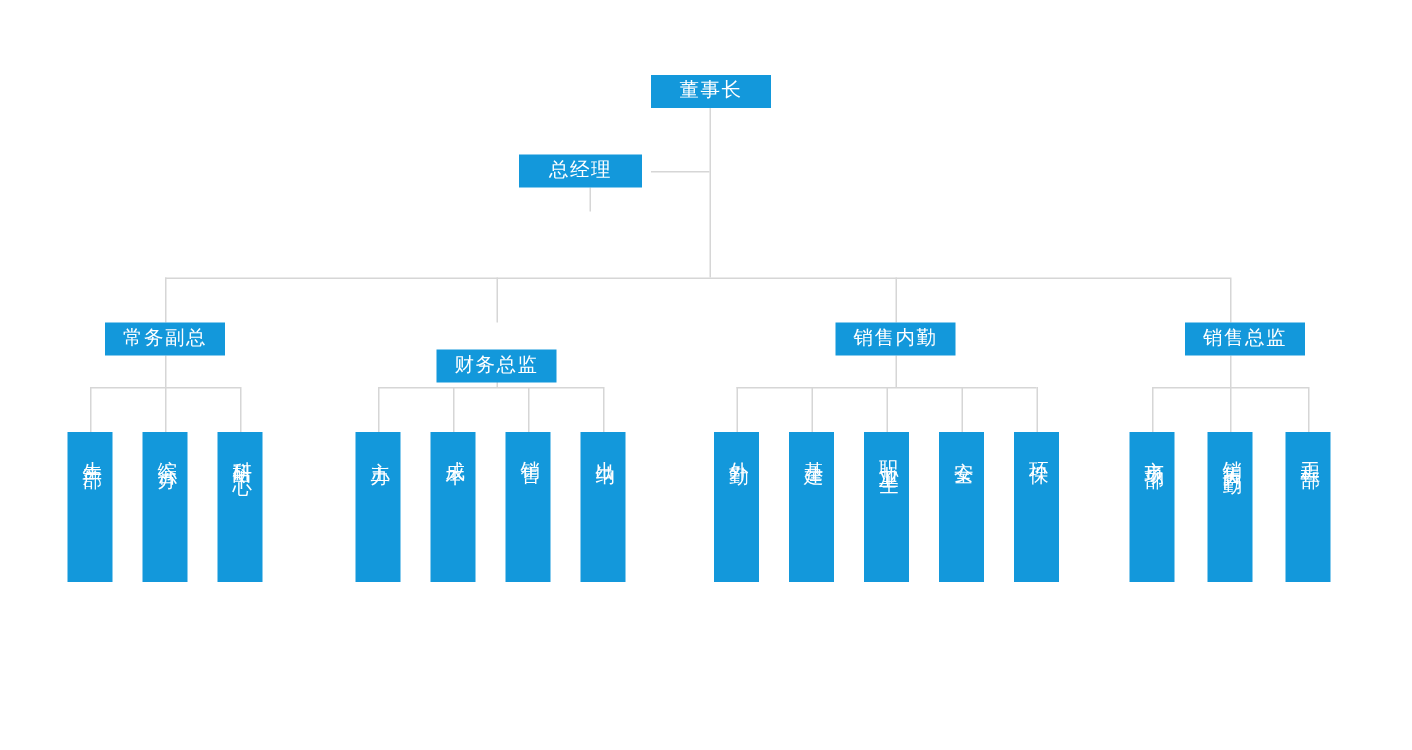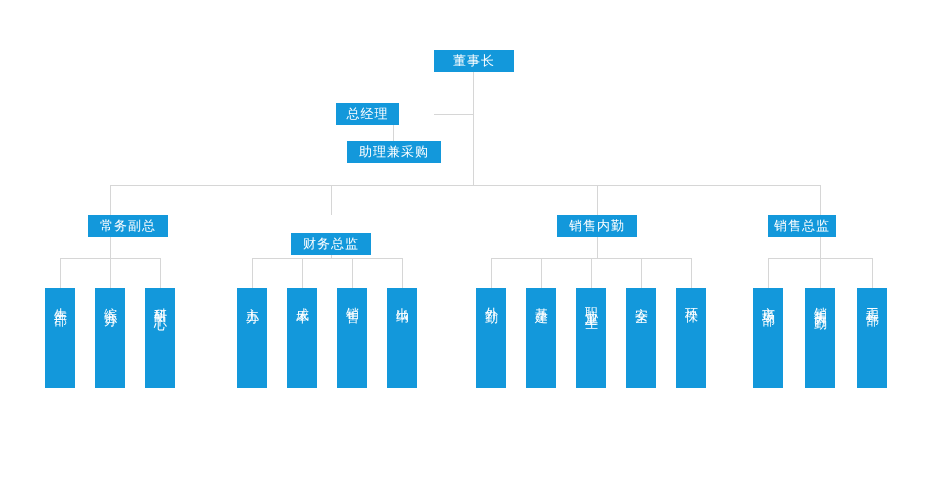"总经理" div.node { left: 336px -> 346px; width: 63px -> 82px }
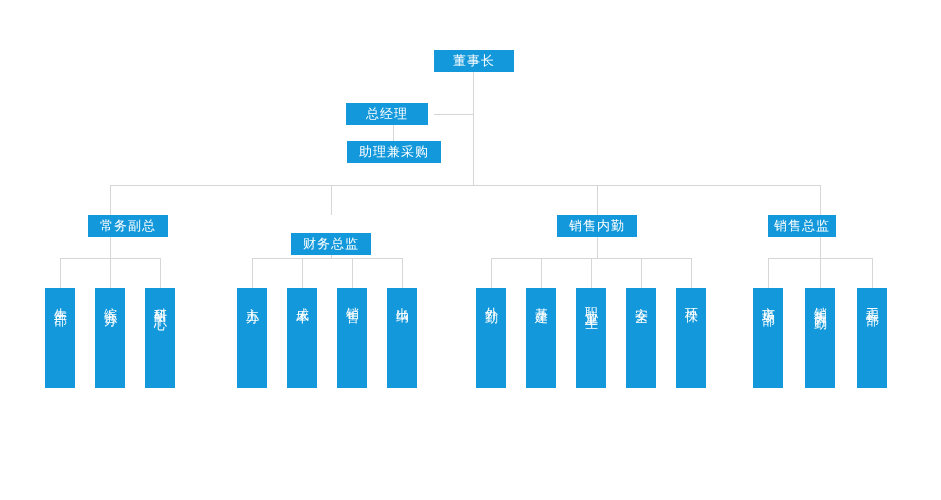"助理兼采购" div.node { html: <div>助理兼采购</div> -> none }
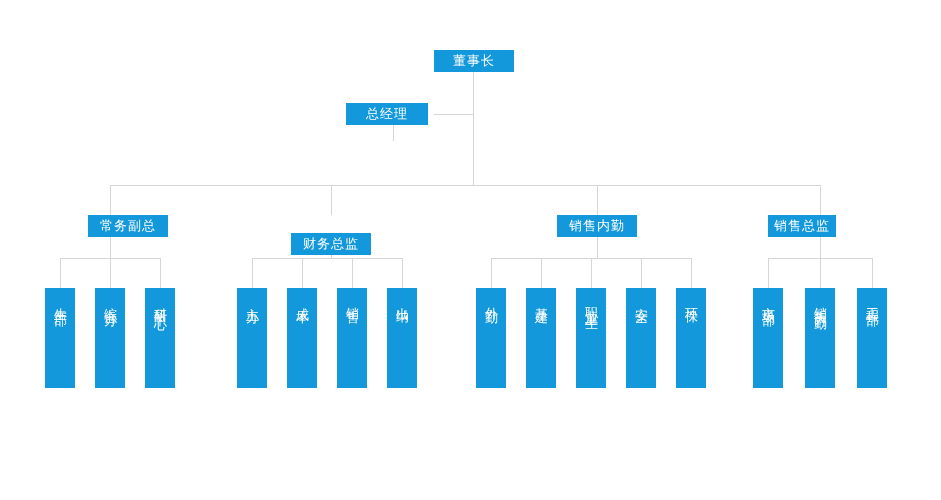"常务副总" div.node { left: 88px -> 70px }
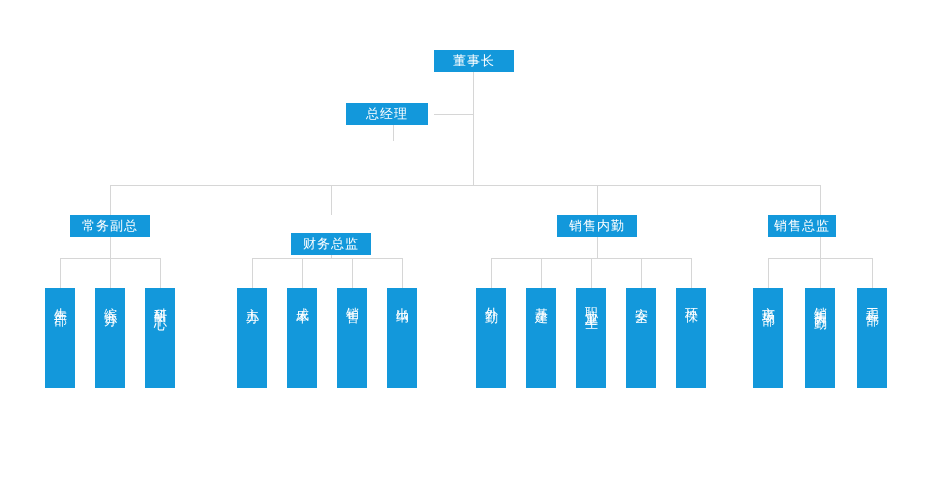"销售总监" div.node { left: 768px -> 790px; width: 68px -> 80px }
